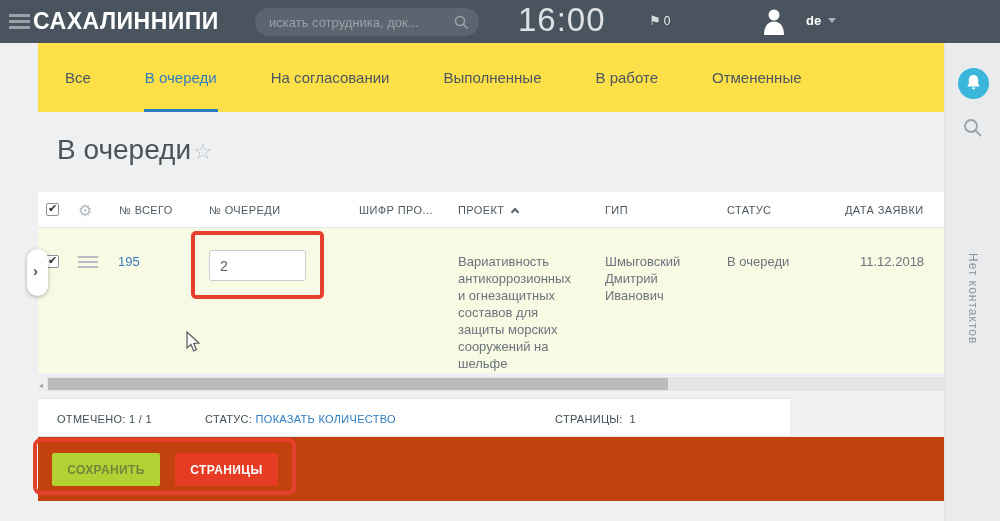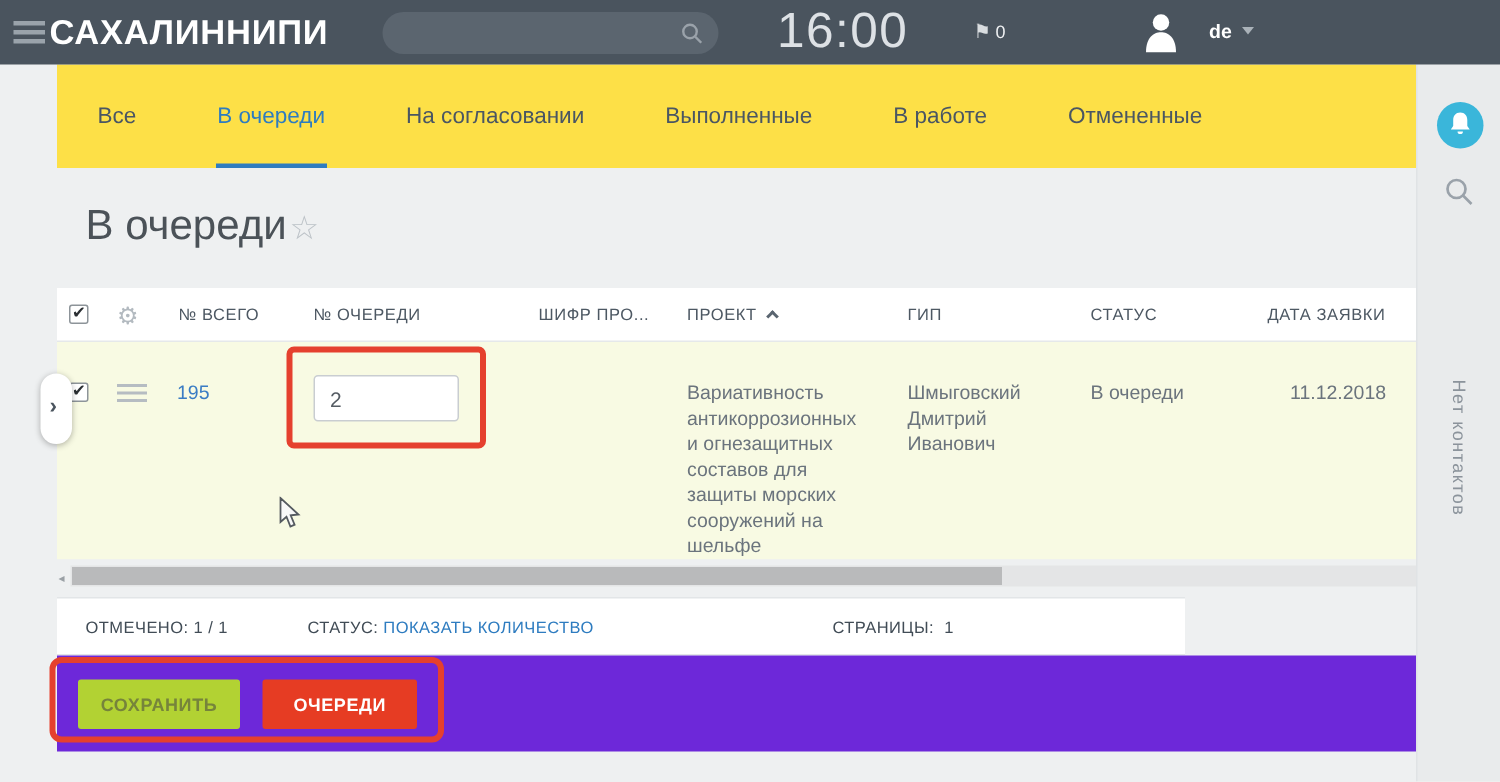"искать сотрудника, док..." input { html: none -> <input> }
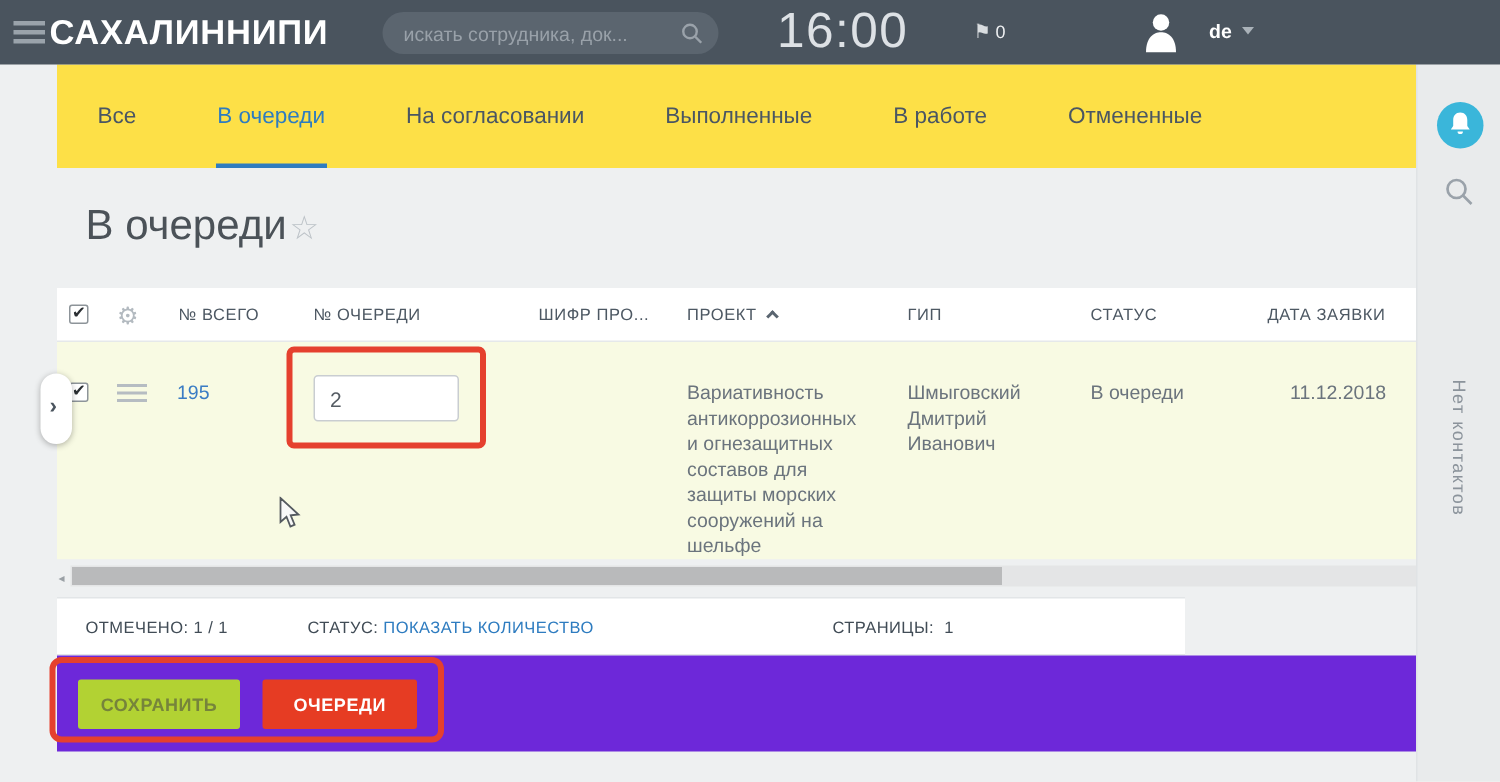"СОХРАНИТЬ" .actions-area { background: #6d28d9 -> #c2410c }
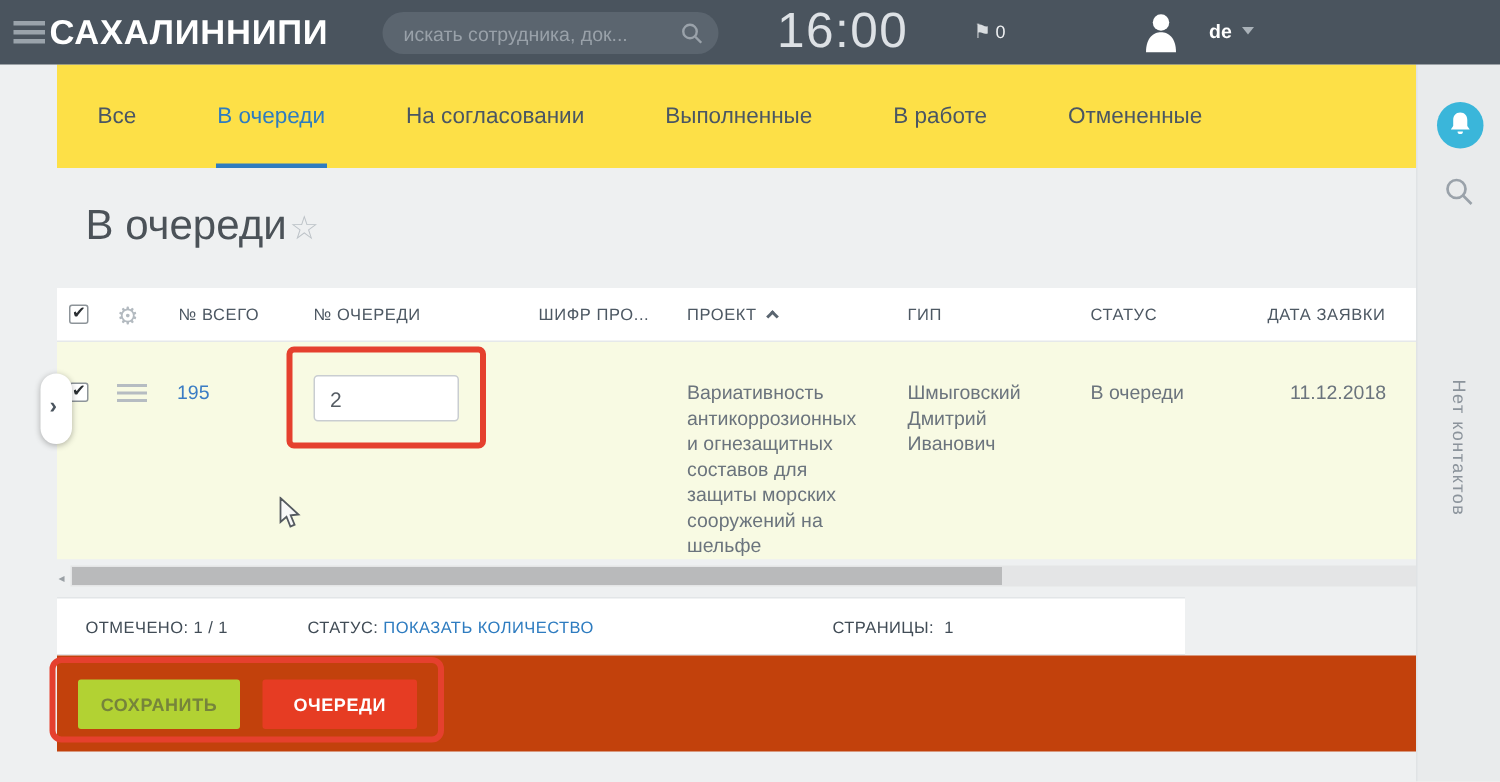"ОЧЕРЕДИ" button.btn { text: ОЧЕРЕДИ -> СТРАНИЦЫ }
